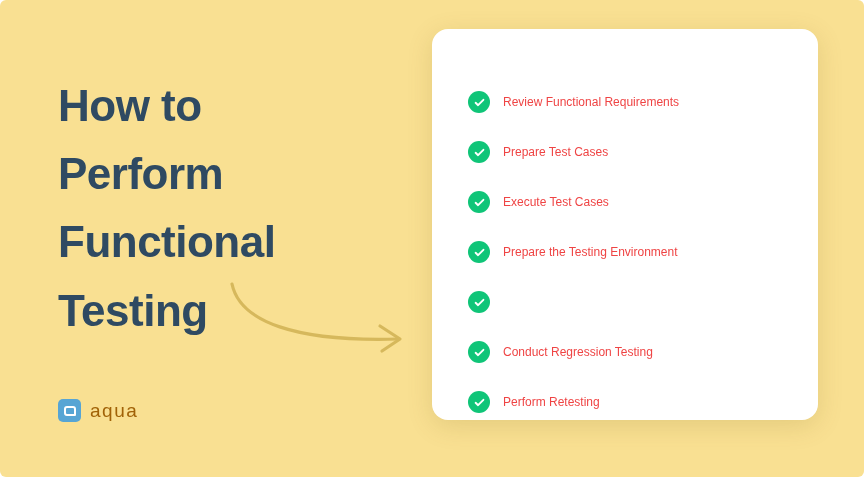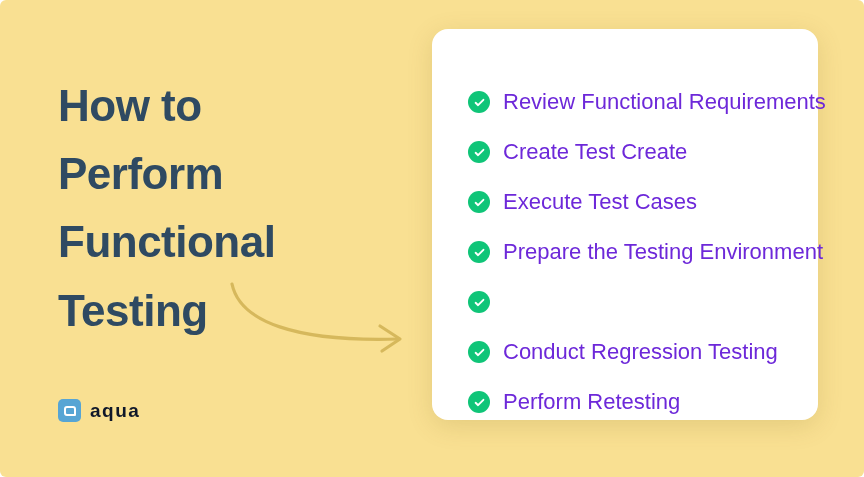"Review Functional Requirements" .checklist-label { color: #6d28d9 -> #ef4444; font-size: 22px -> 12px }
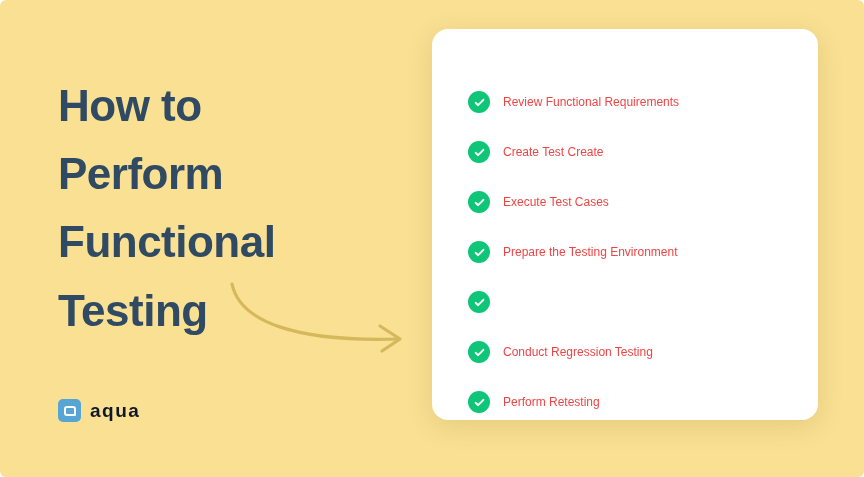"Create Test Create" span.checklist-label { text: Create Test Create -> Prepare Test Cases }
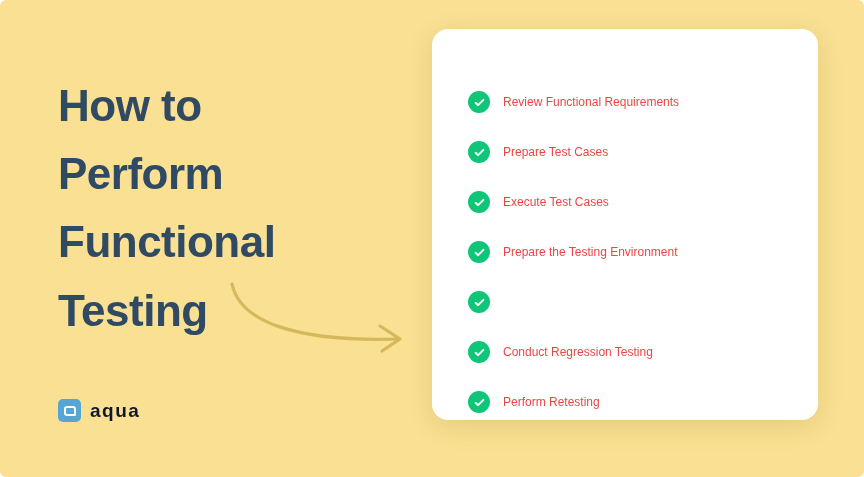"aqua" #logo-text { color: #0f172a -> #a16207; font-weight: 700 -> 400 }
